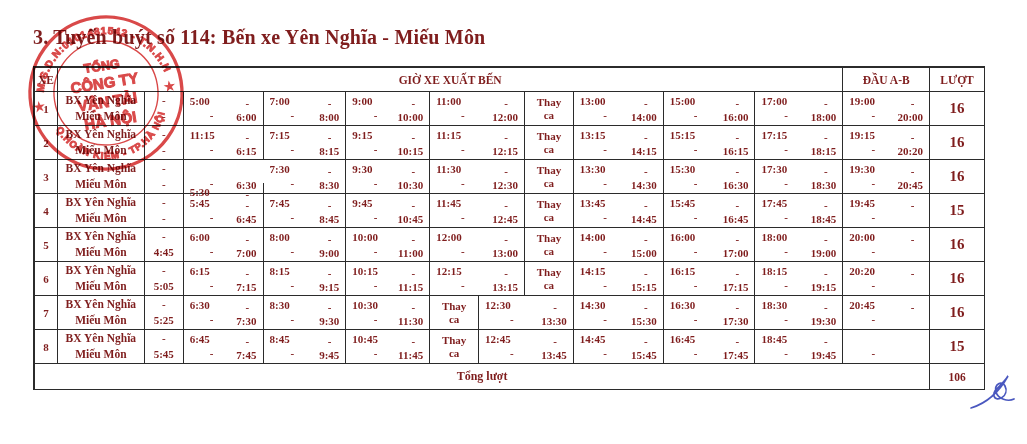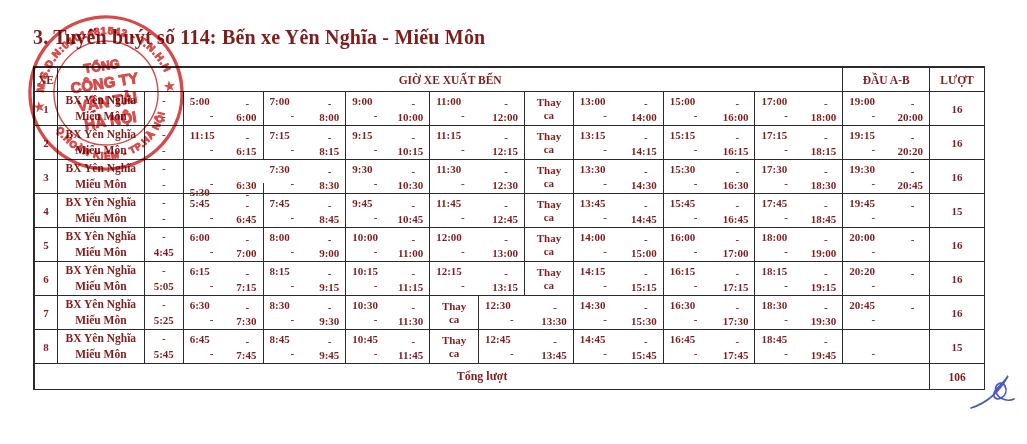"16" .luot { font-size: 11px -> 15px }
